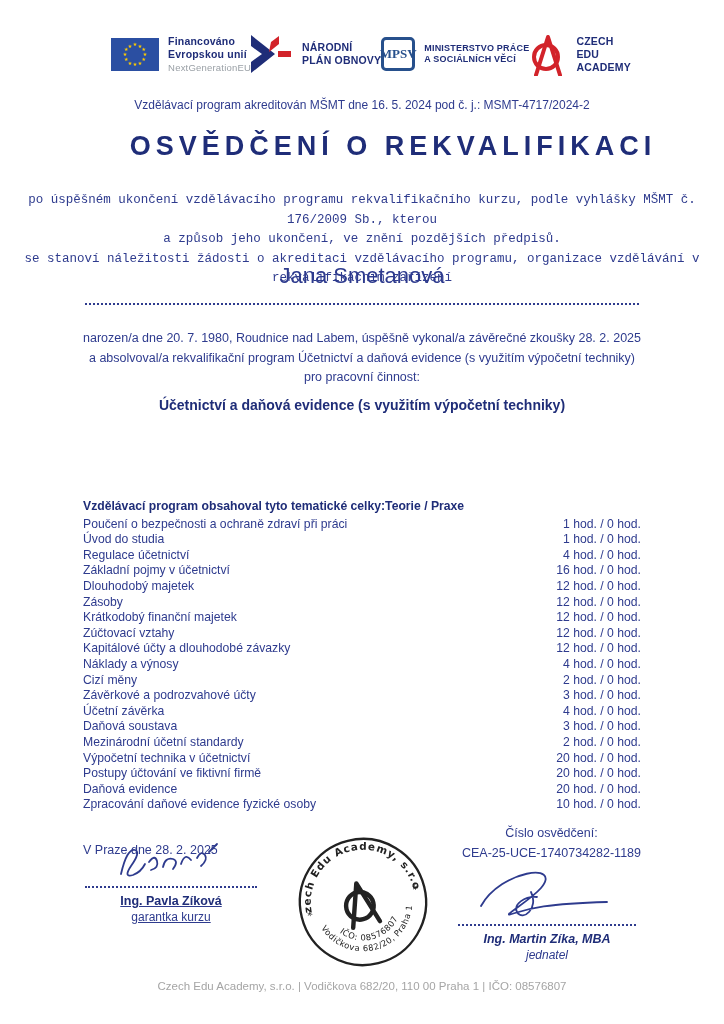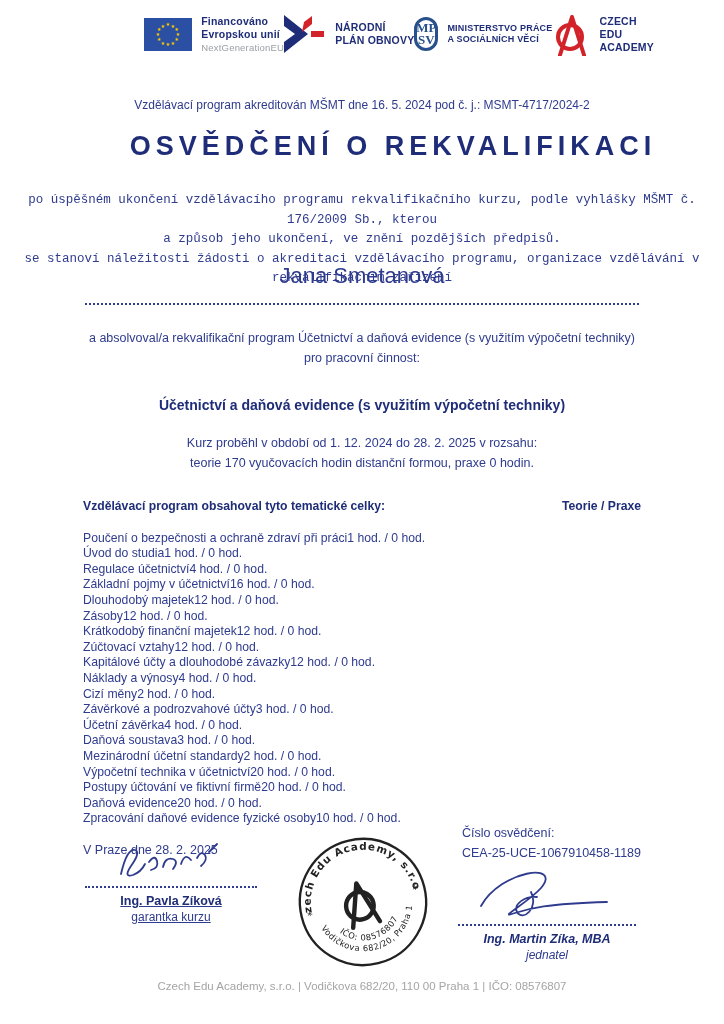"Financováno" .logos { justify-content: flex-end -> center; top: 12px -> 32px }
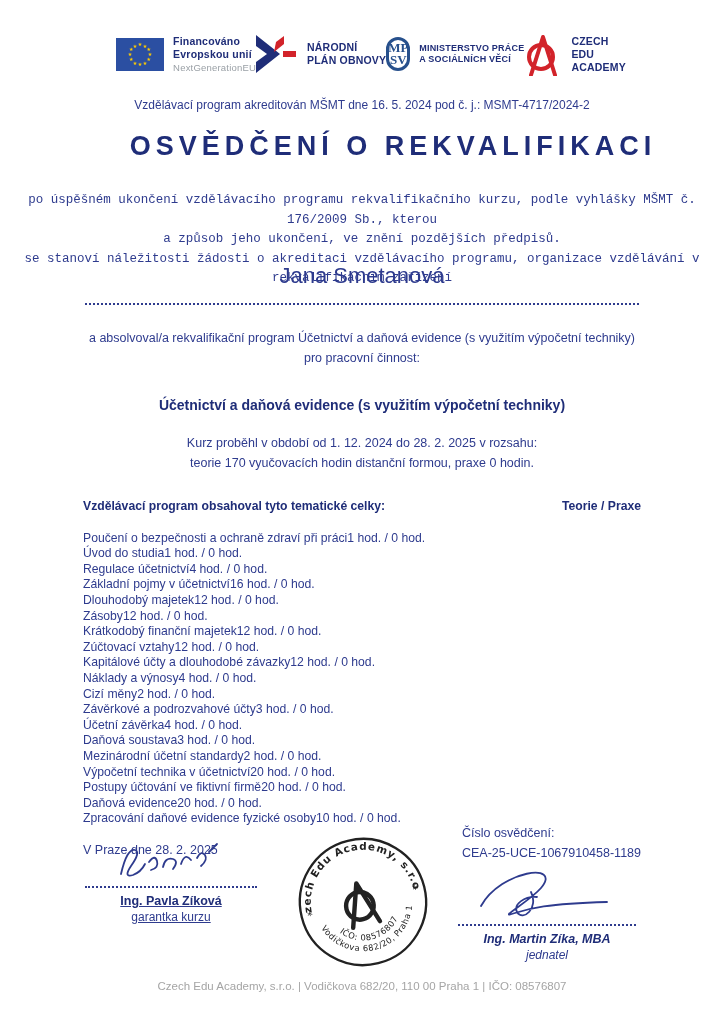"MP" .mpsv-box { border-radius: 12px -> 5px; flex-direction: column -> row; width: 24px -> 34px }
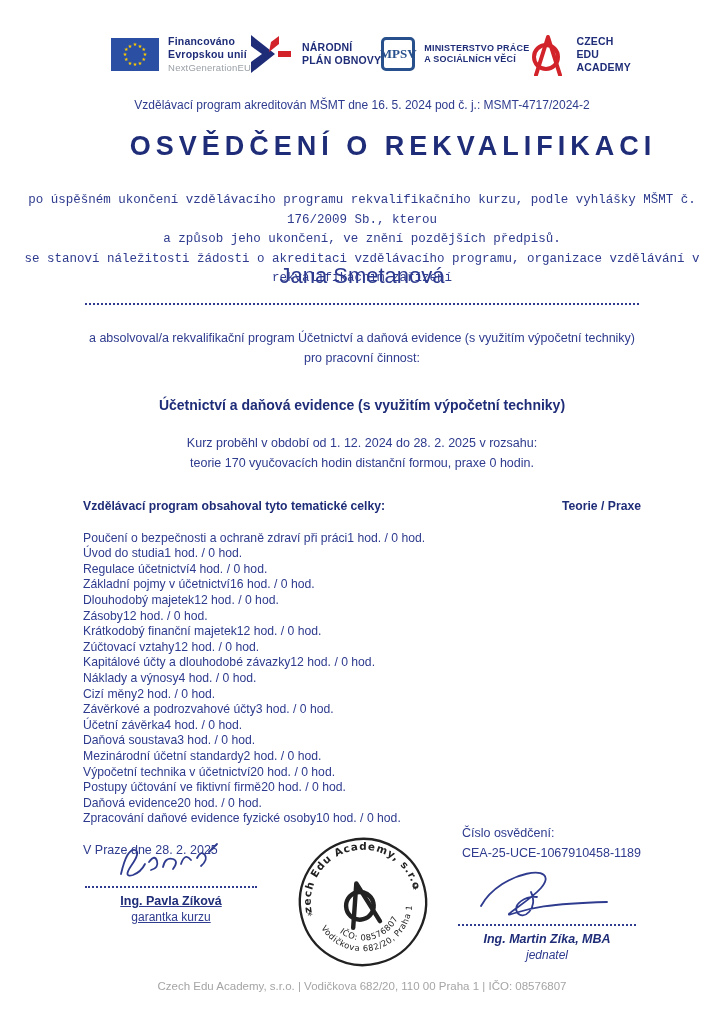"narozen/a dne 20. 7. 1980," div { html: none -> <div>narozen/a dne 20. 7. 1980, Roudnice nad Labem, úspěšně vykonal/a závěrečné zkoušky 28. 2. 2025</div> }
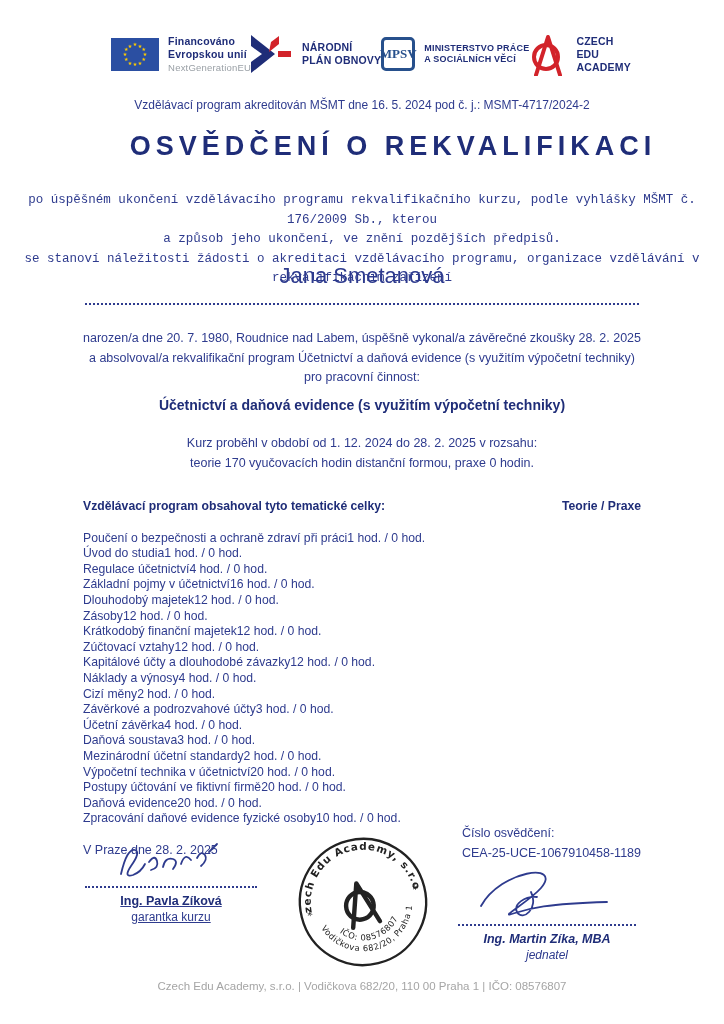"Kurz proběhl v období od" div.centered { html: <div> <div>Kurz proběhl v období od 1. 12. 2024 do 28. 2. 2025 v rozsahu:</div> <div>teorie 170 vyučovacích hodin distanční formou, praxe 0 hodin.</div> </div> -> none }
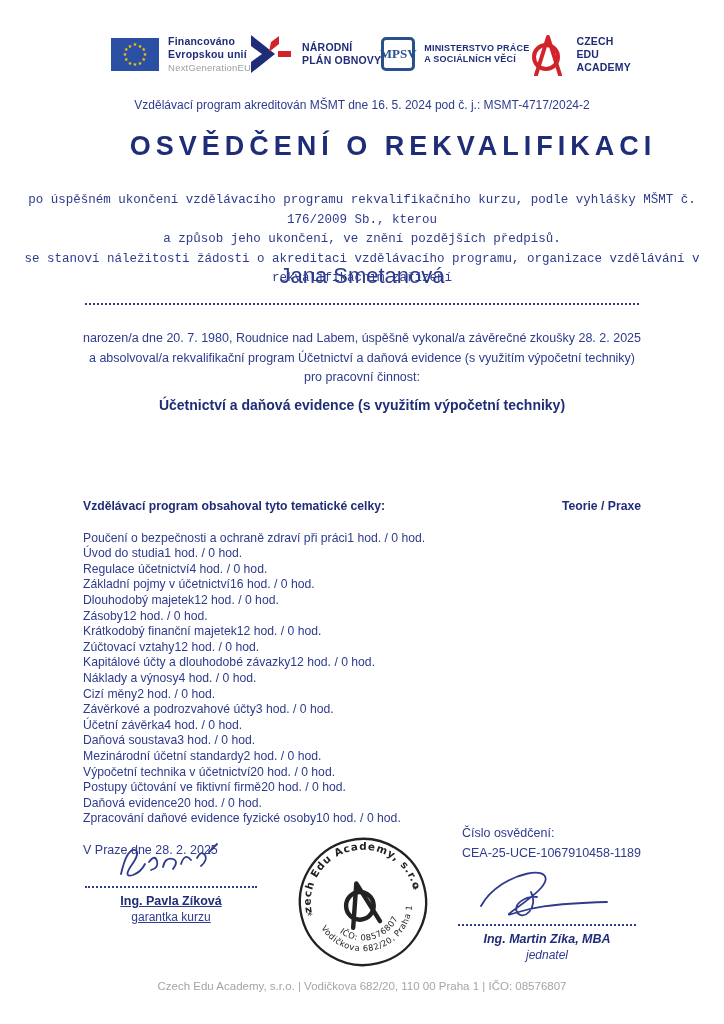"Vzdělávací program obsahoval tyto" .topics-header { justify-content: space-between -> flex-start; margin-bottom: 16px -> 2px }
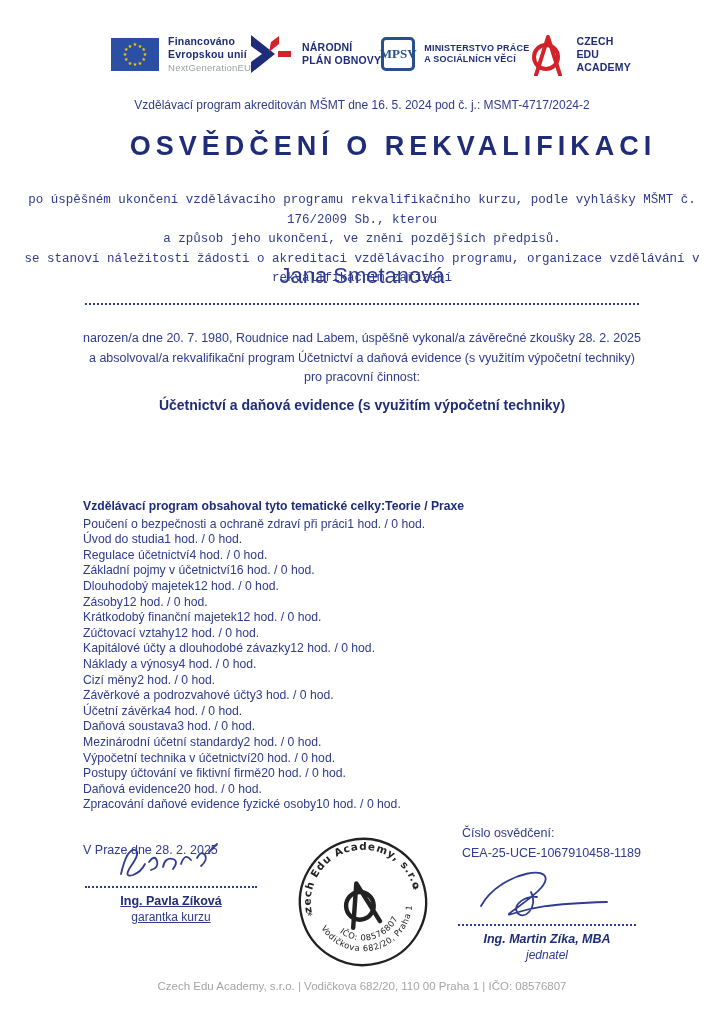"Poučení o bezpečnosti a ochraně" .topic-row { justify-content: flex-start -> space-between }
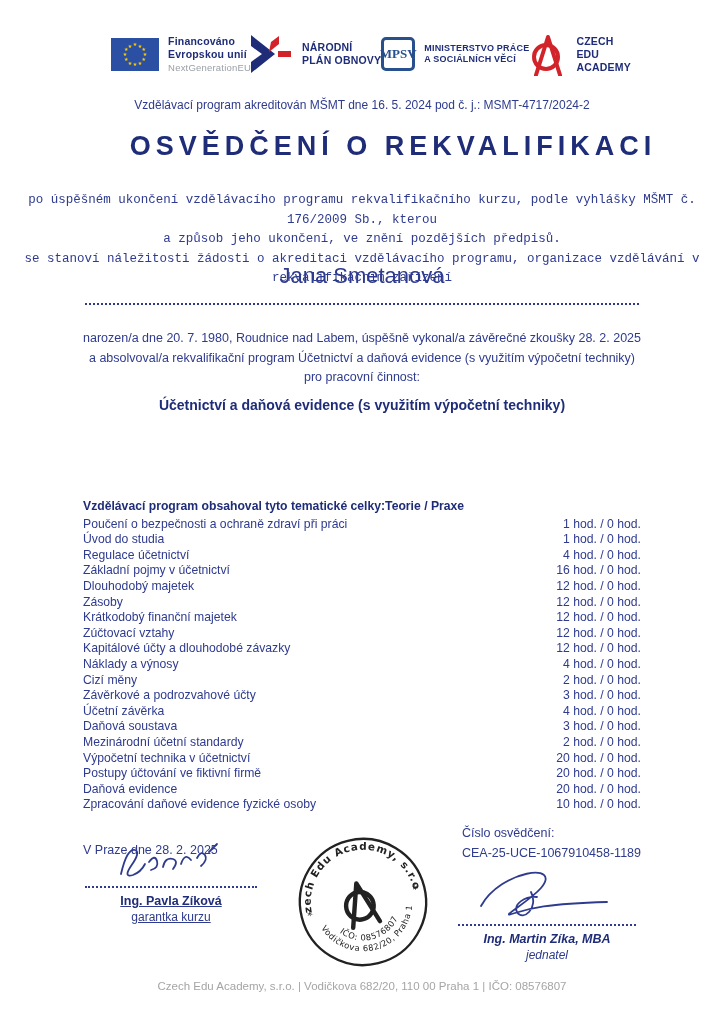"Číslo osvědčení:" .cert-num { text-align: left -> center }
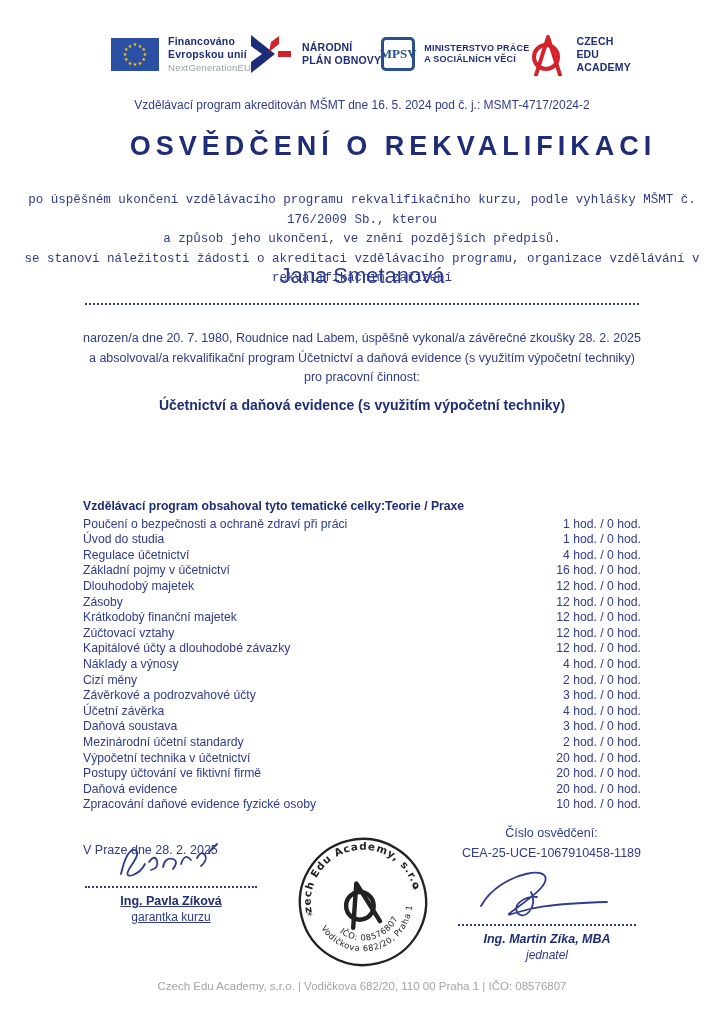"CEA-25-UCE-1067910458-1189" div { text: CEA-25-UCE-1067910458-1189 -> CEA-25-UCE-1740734282-1189 }
